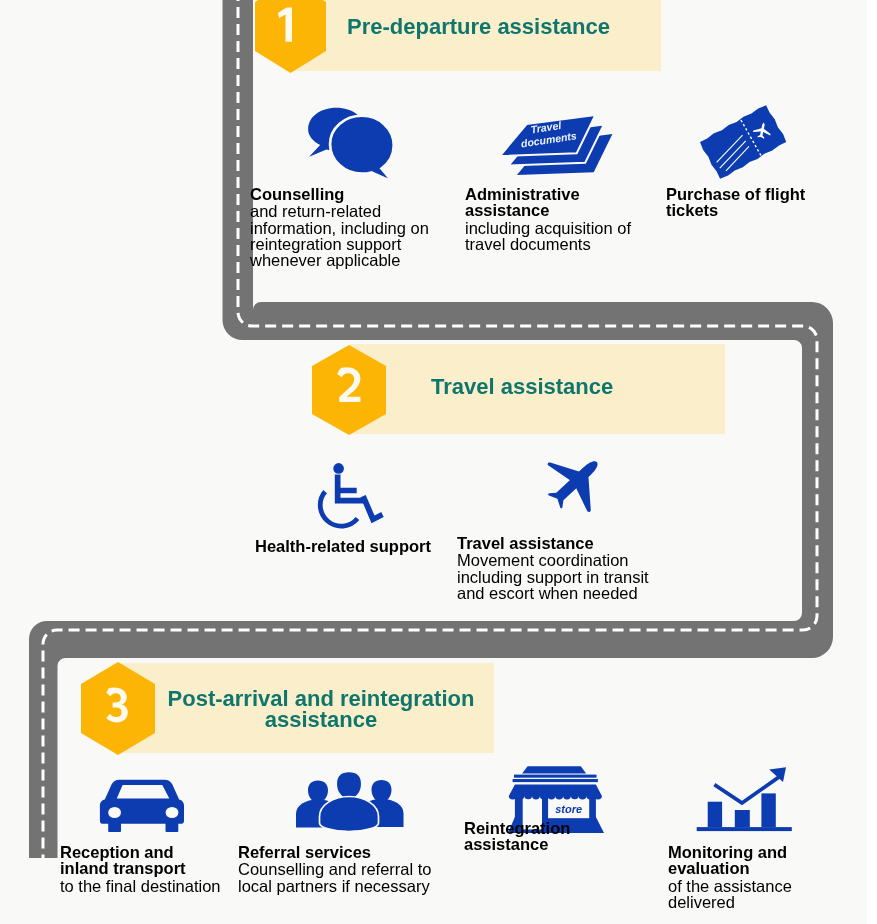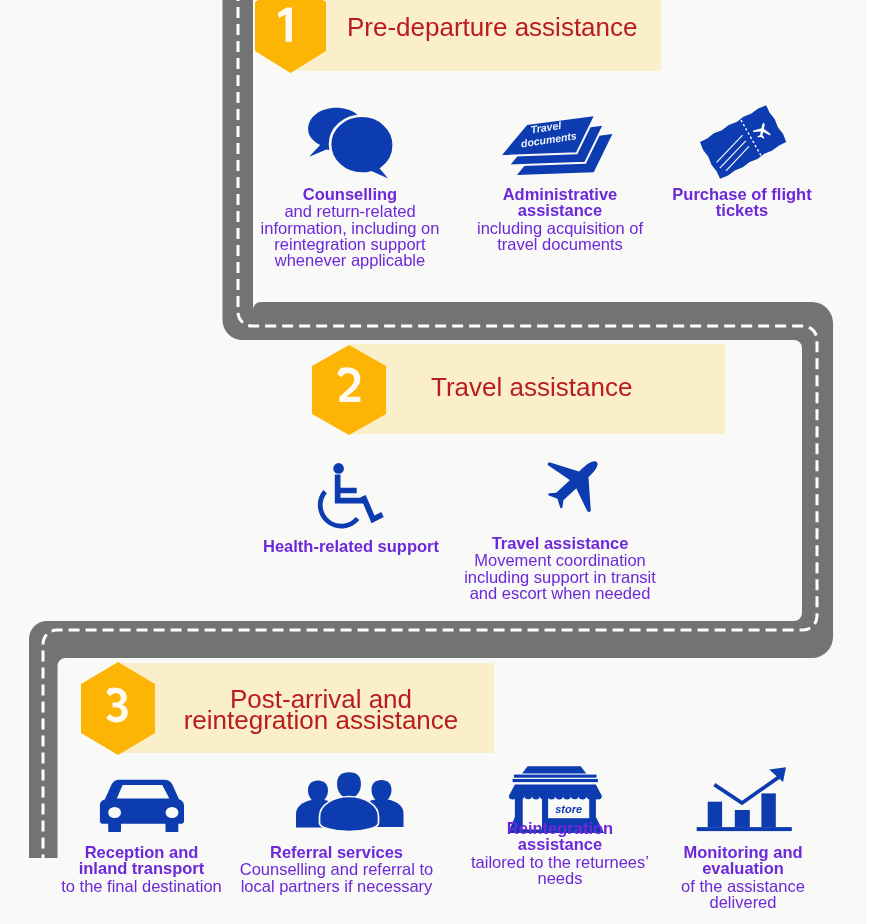"Pre-departure assistance" .btitle { color: #b91c1c -> #0f766e; font-size: 26px -> 22px; font-weight: normal -> bold }
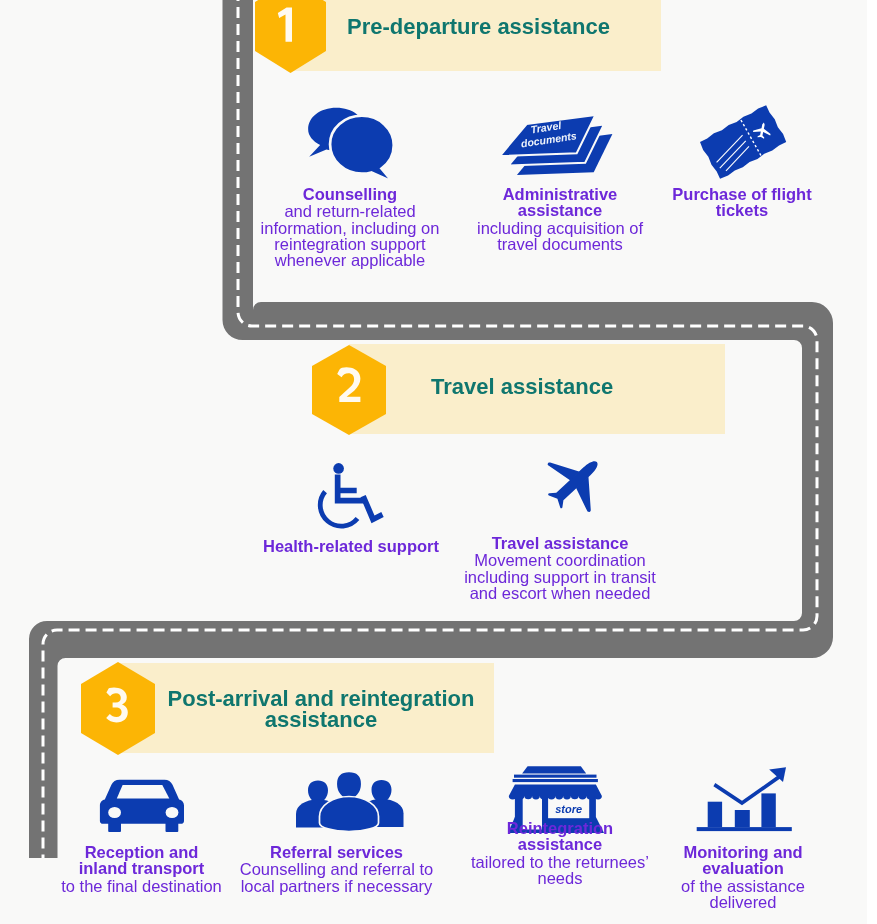"Counselling" .item { color: #6d28d9 -> #000000; text-align: center -> none }
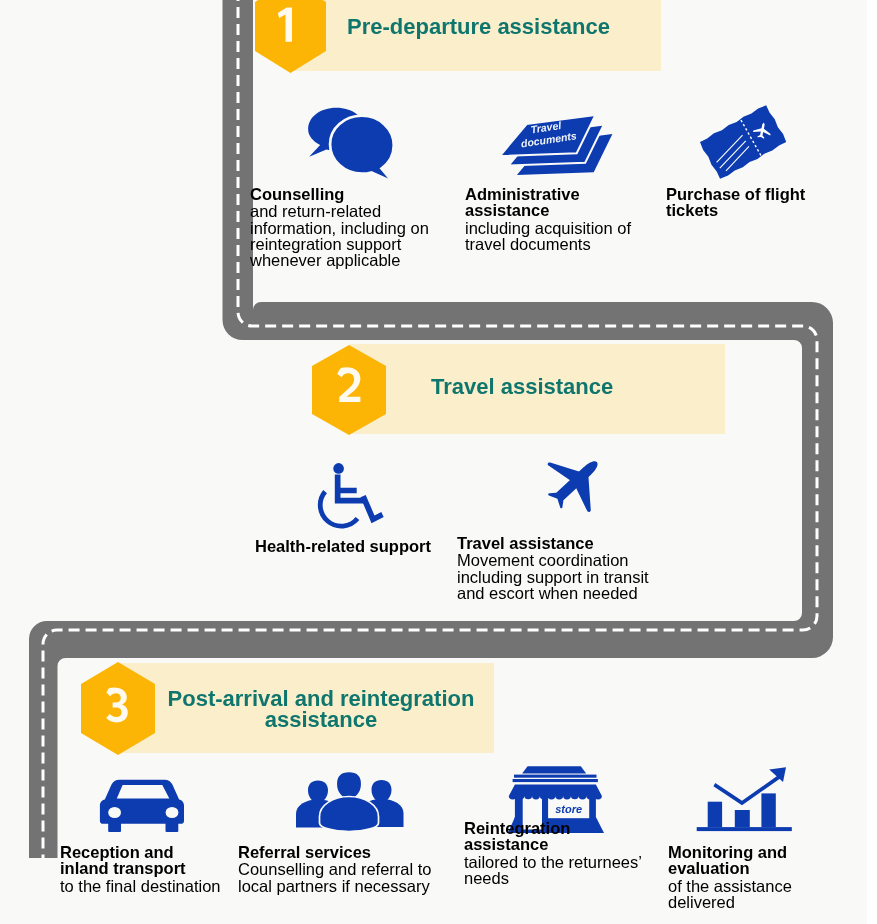"tailored to the returnees’ needs" span.sub { html: <span>tailored to the returnees’ needs</span> -> none }
